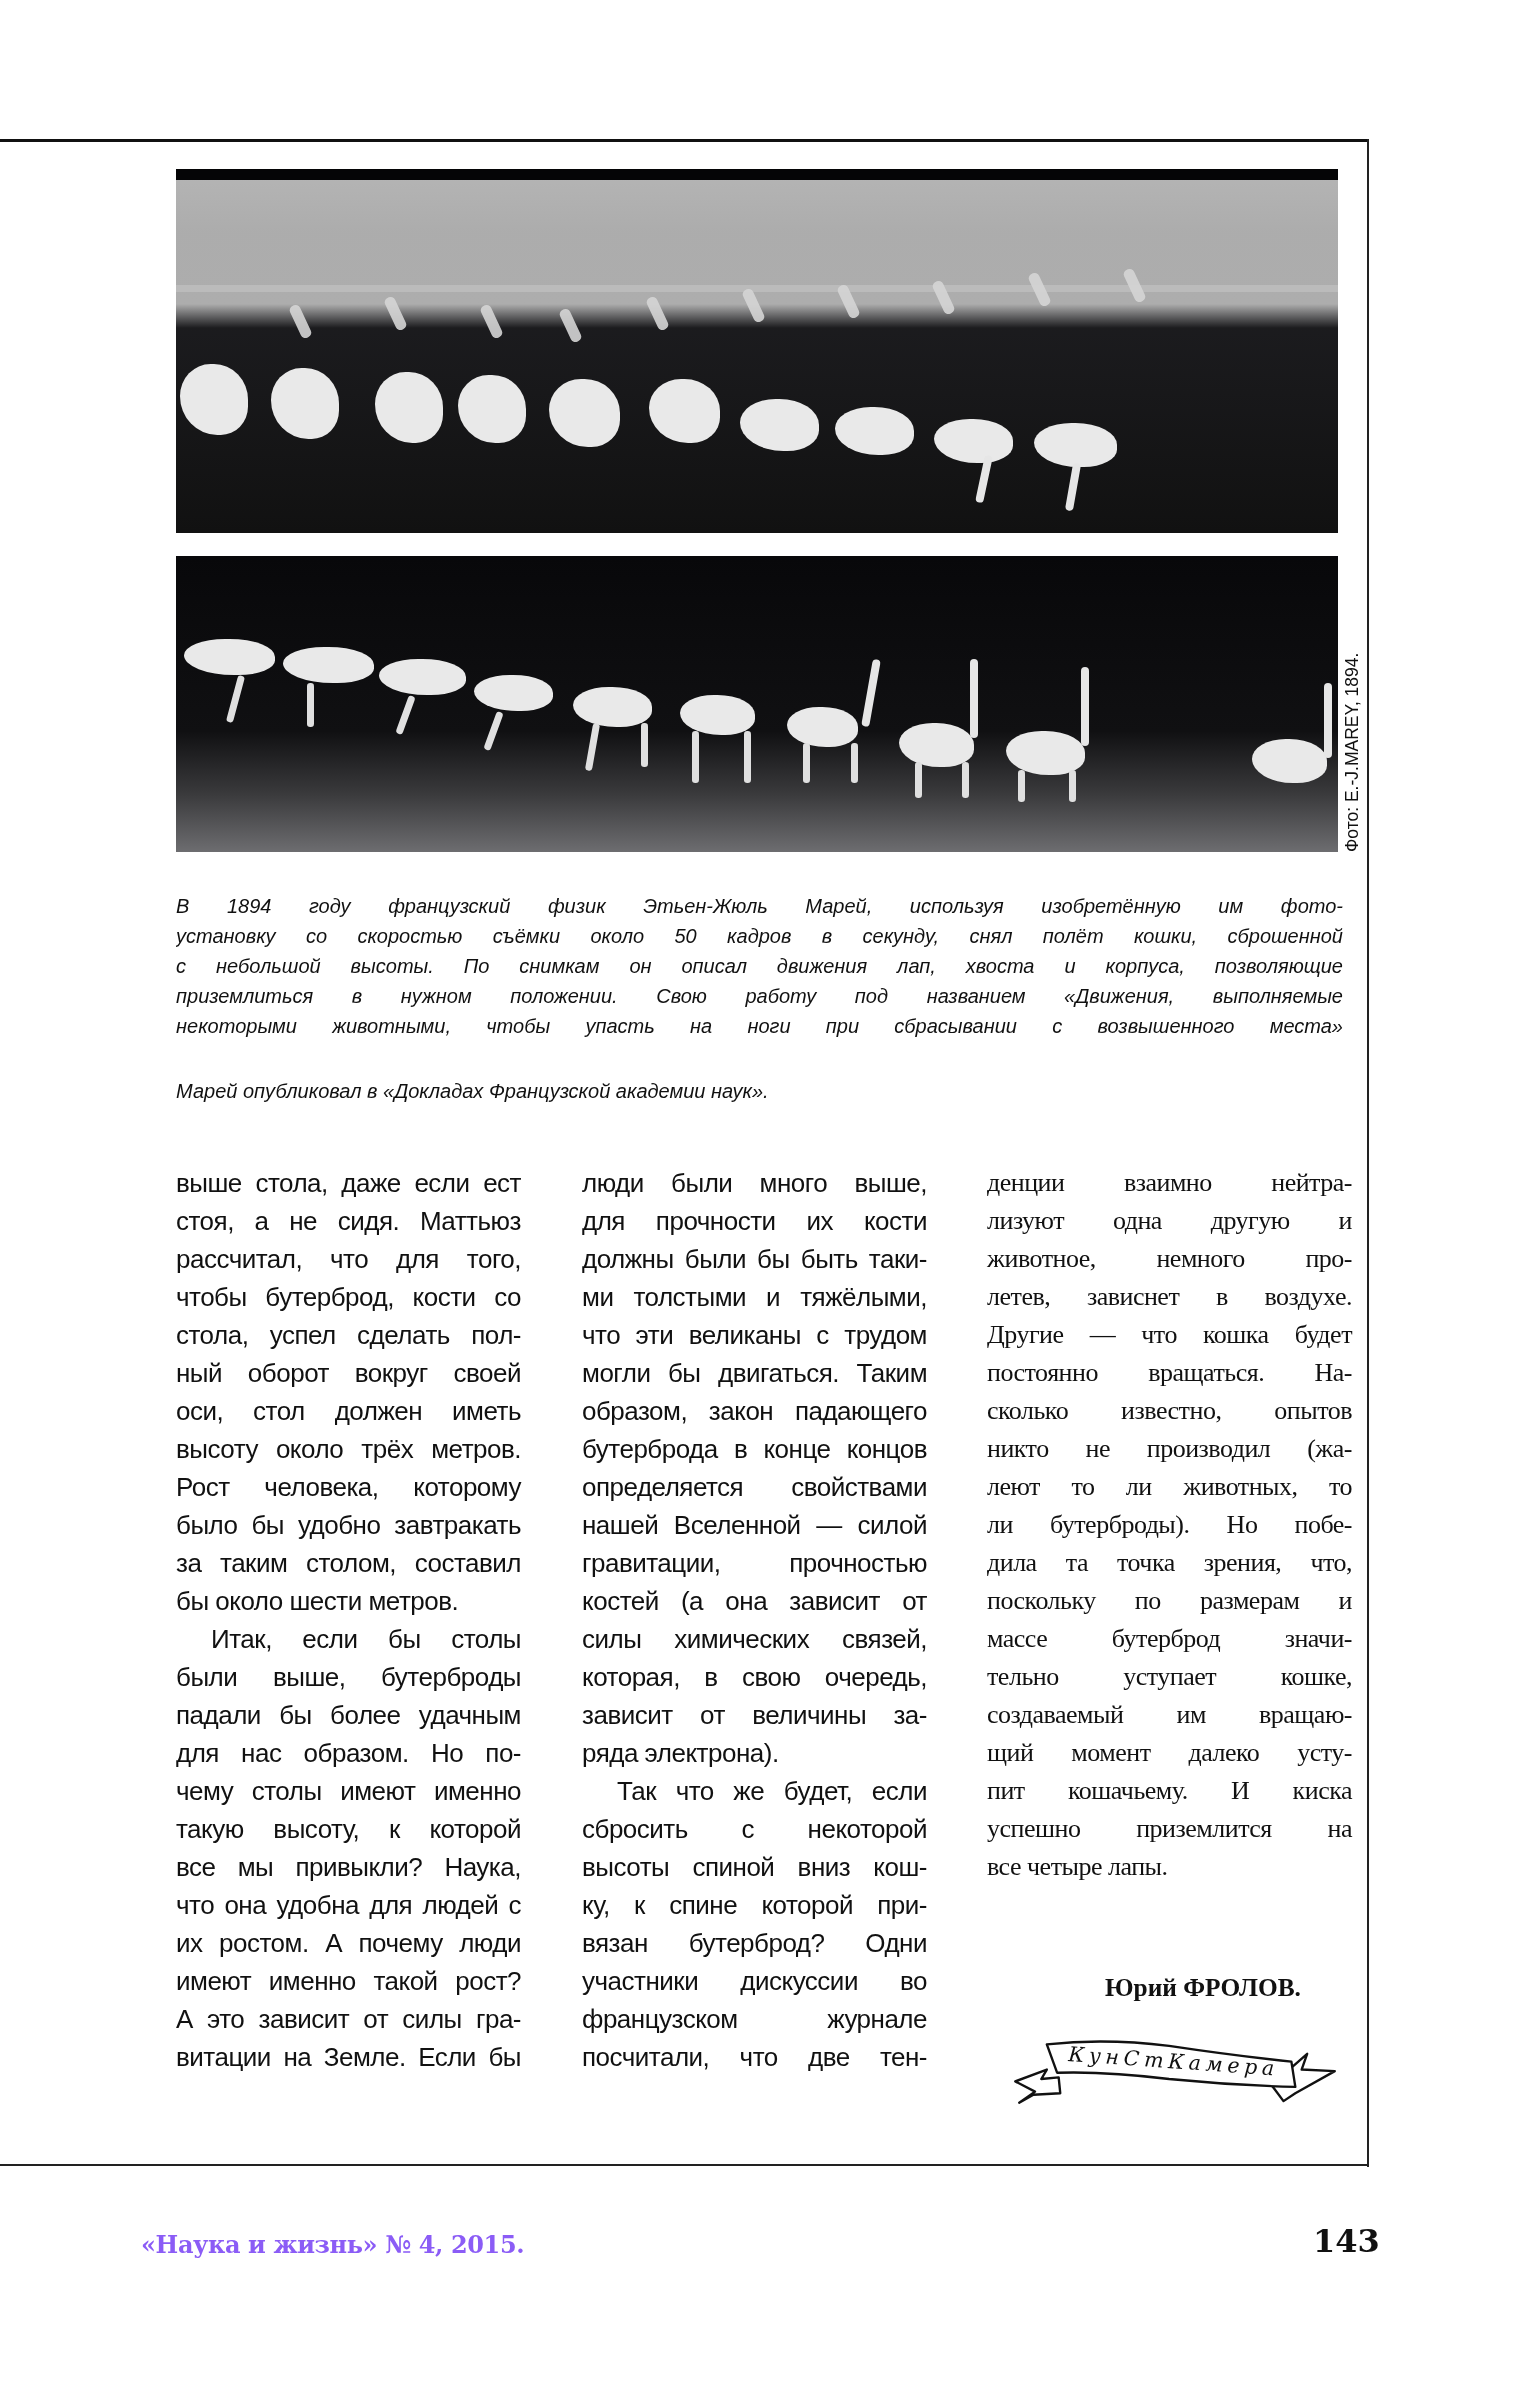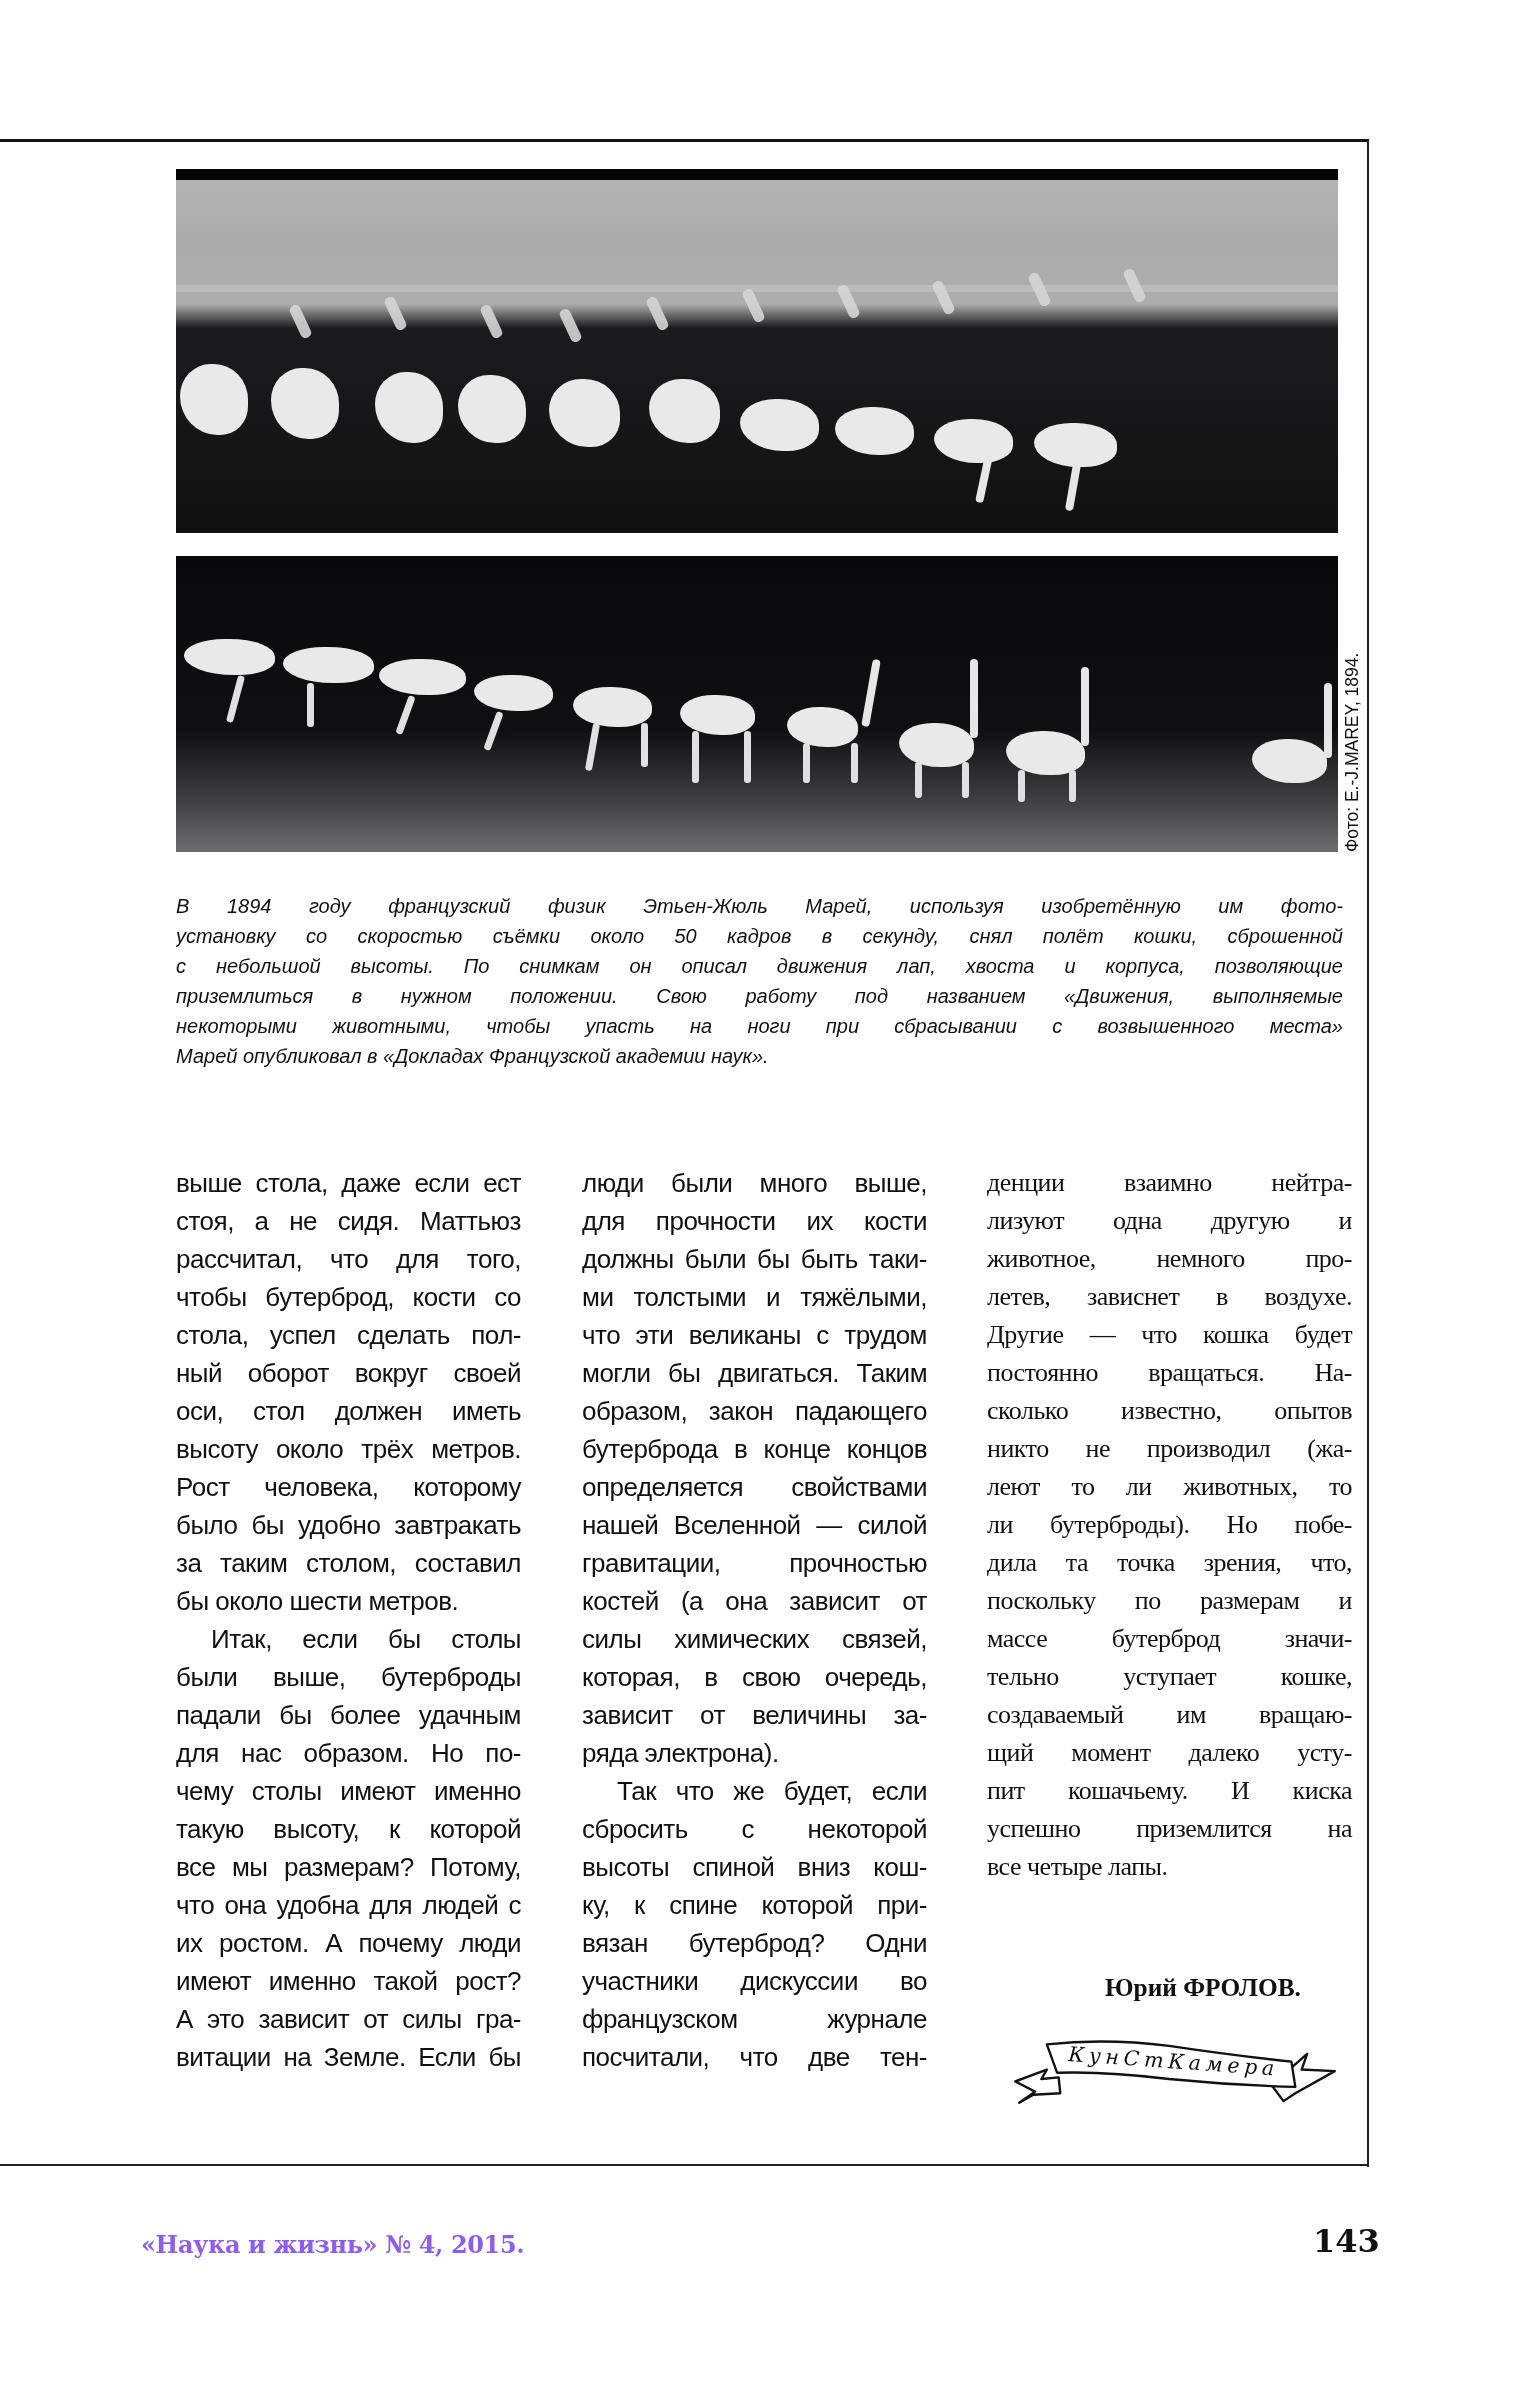"Марей опубликовал в «Докладах" .caption .ln.last { margin-top: none -> 35px }
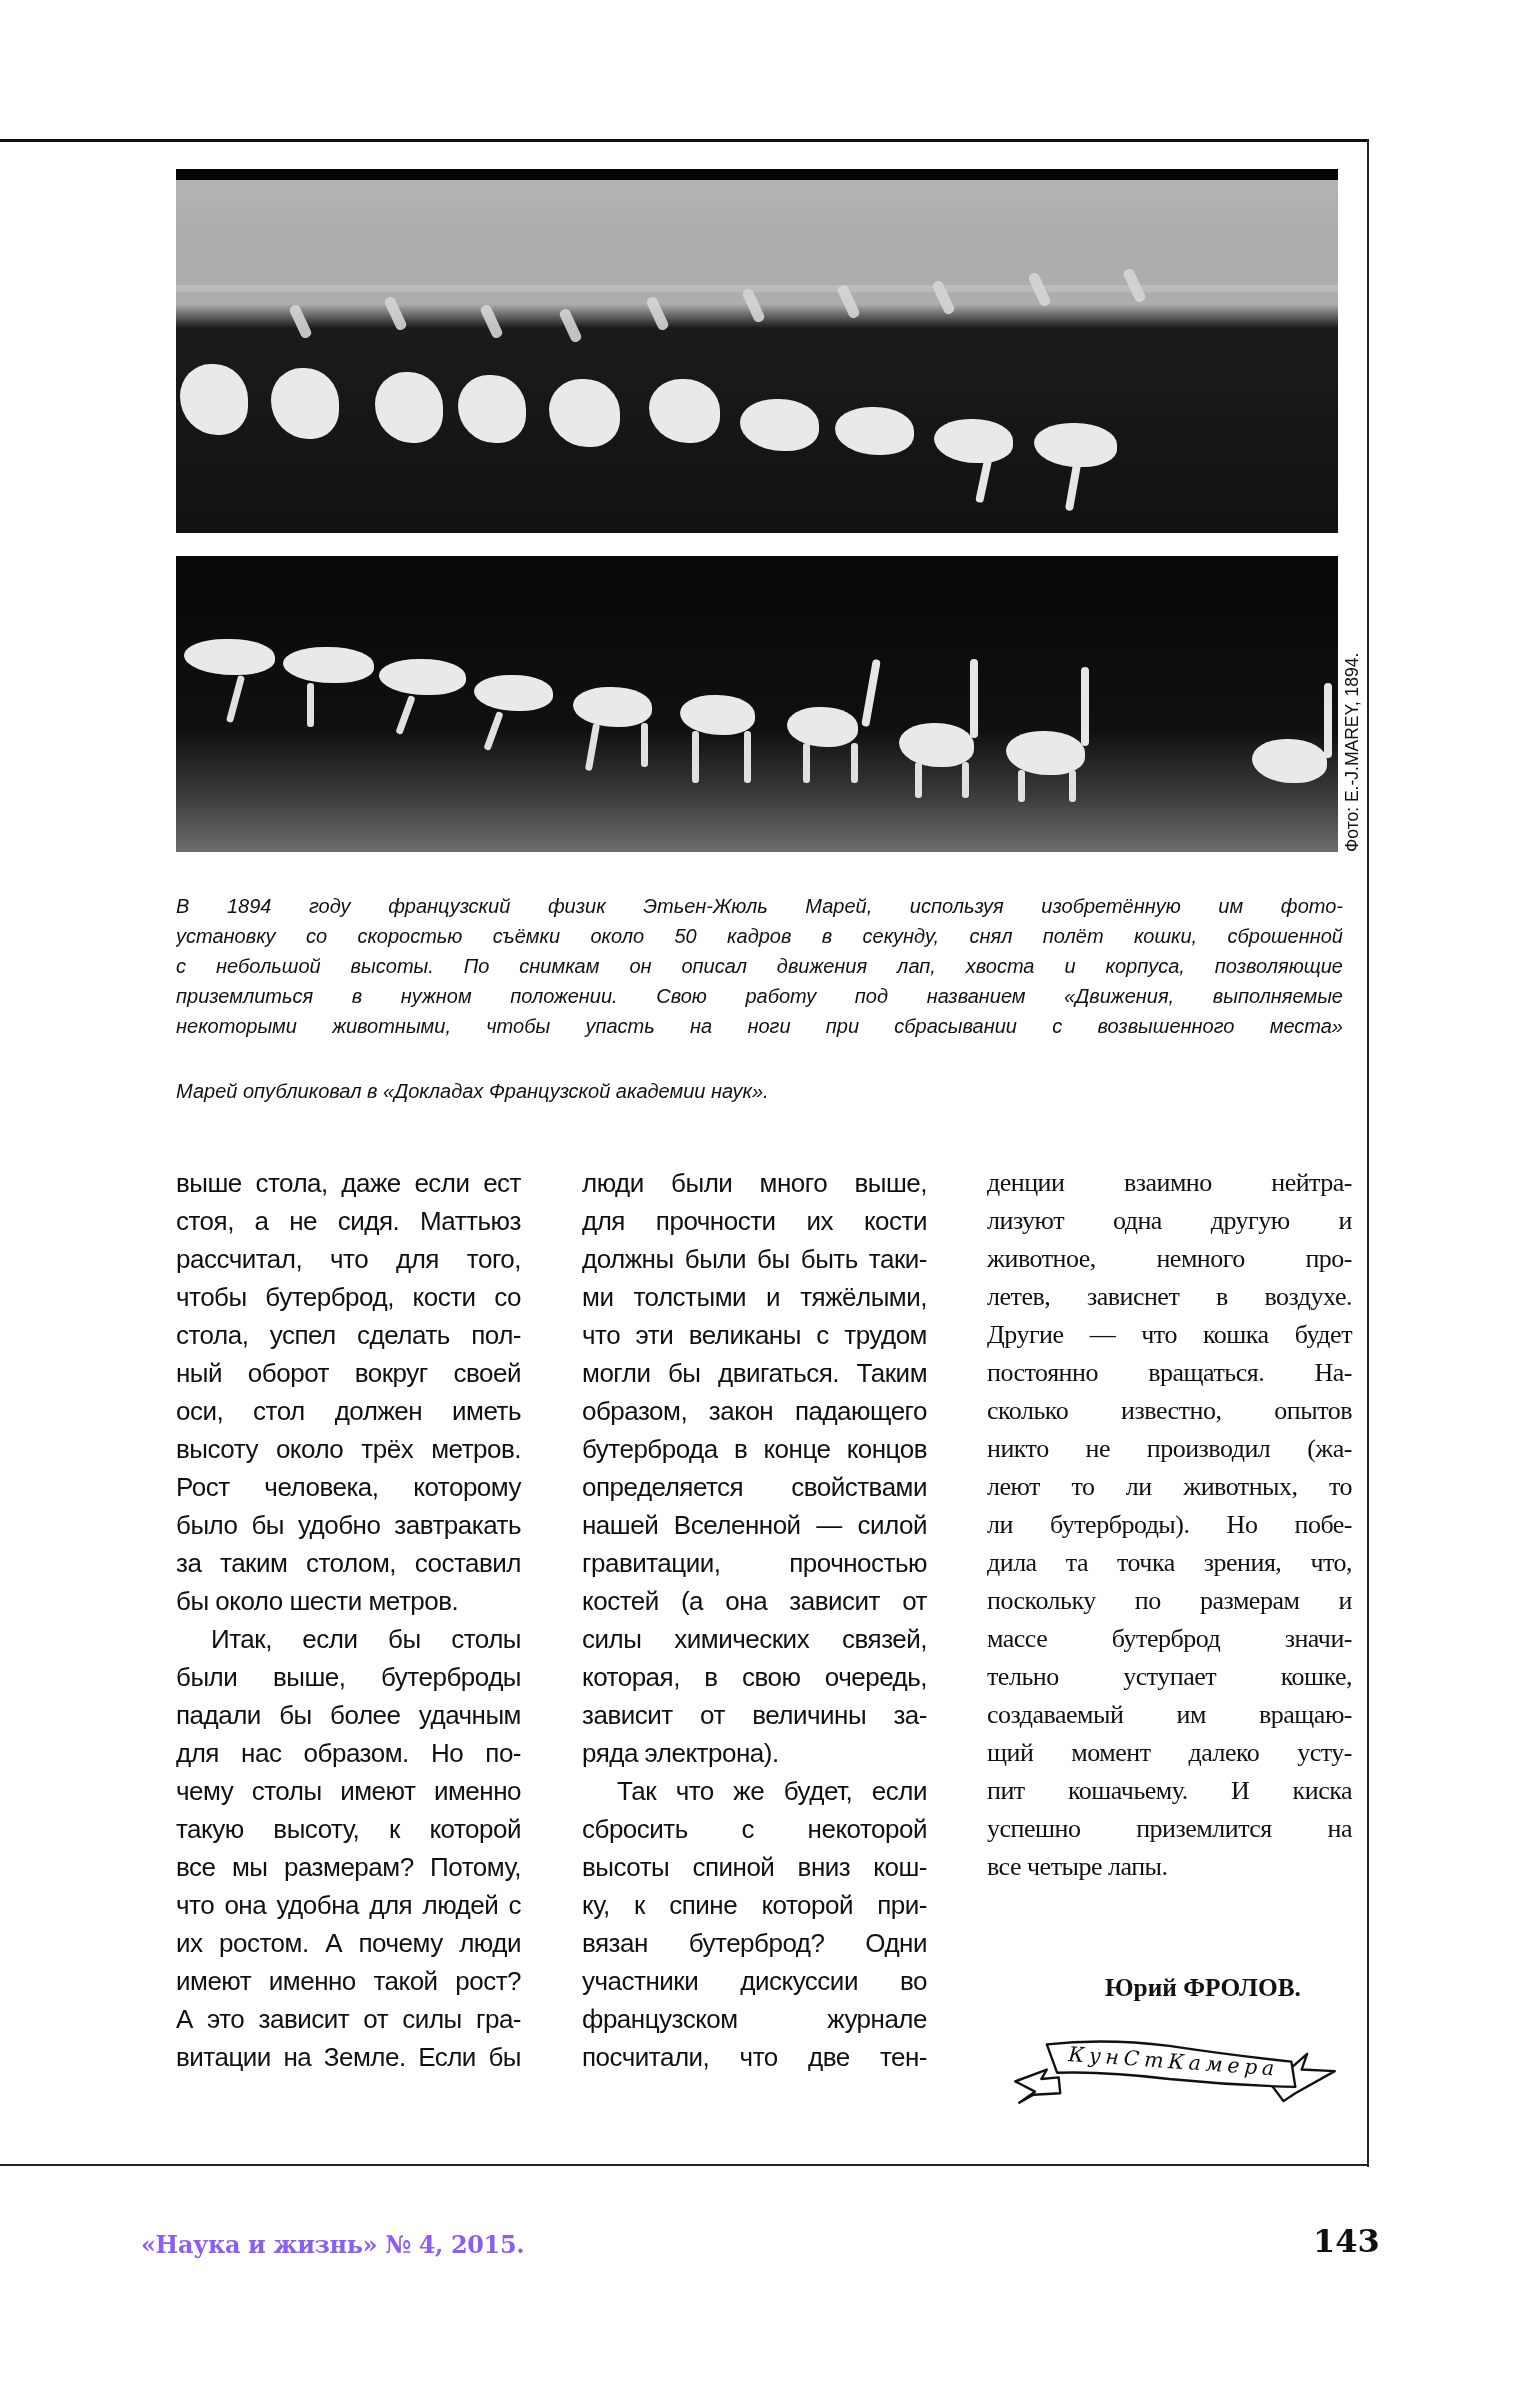"все мы размерам? Потому," span.ln { text: размерам? Потому -> привыкли? Наука }
